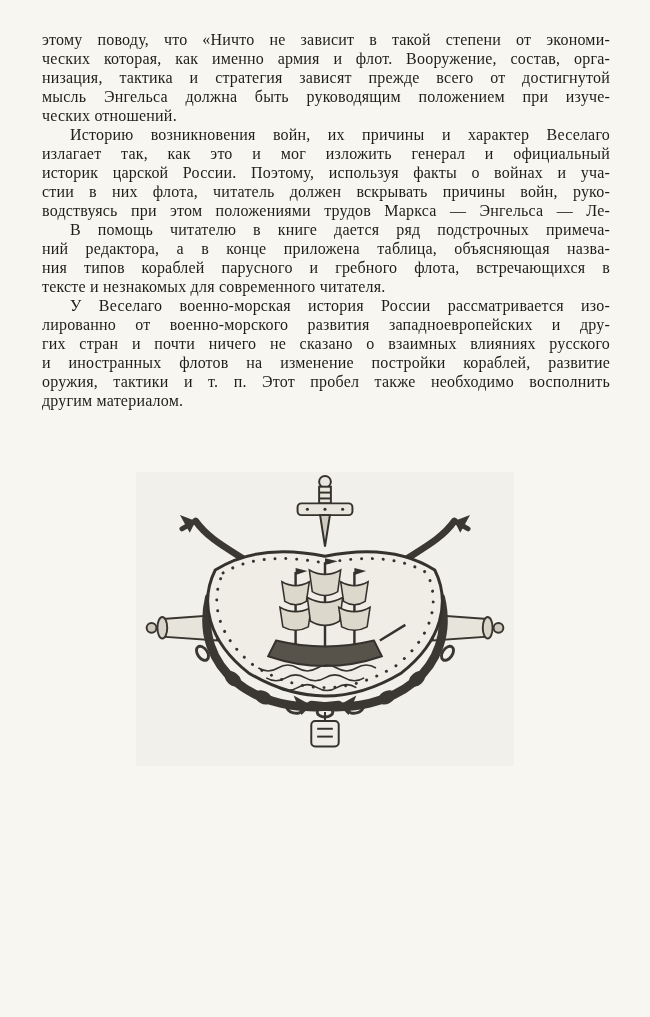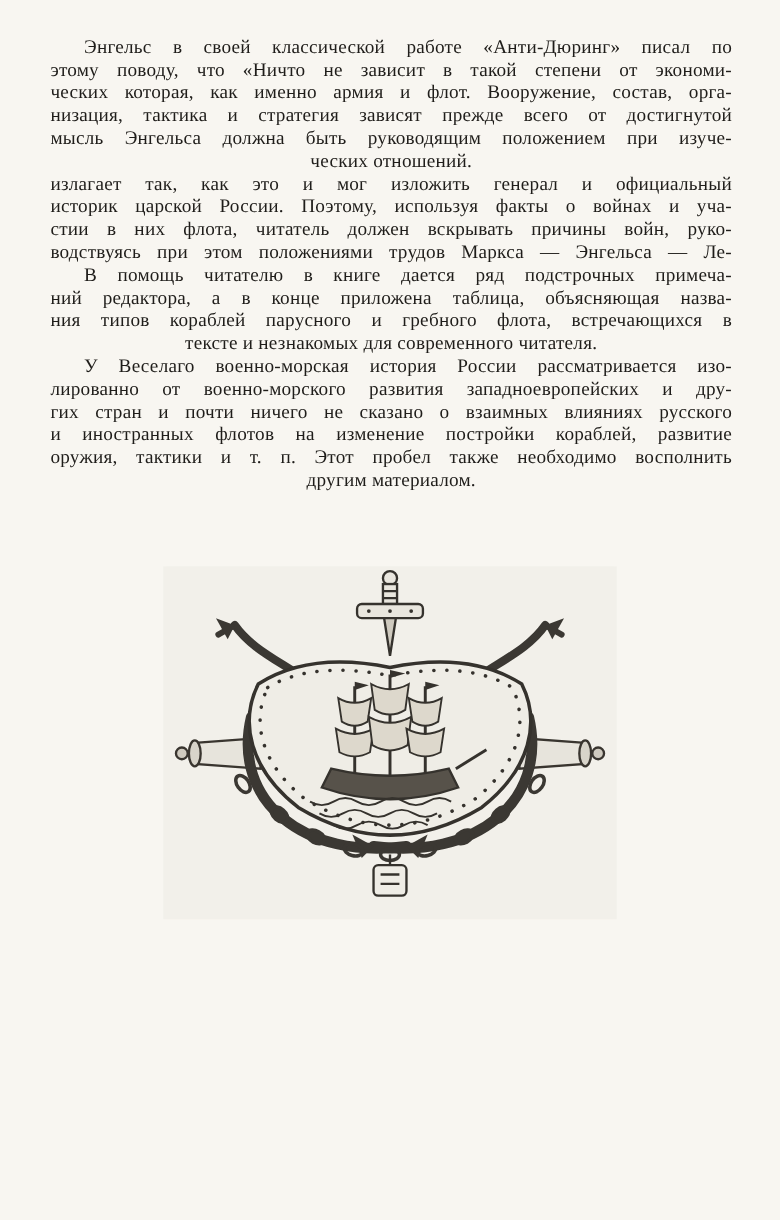"Энгельс в своей классической работе" div.line { html: <div>Энгельс в своей классической работе «Анти-Дюринг» писал по</div> -> none }
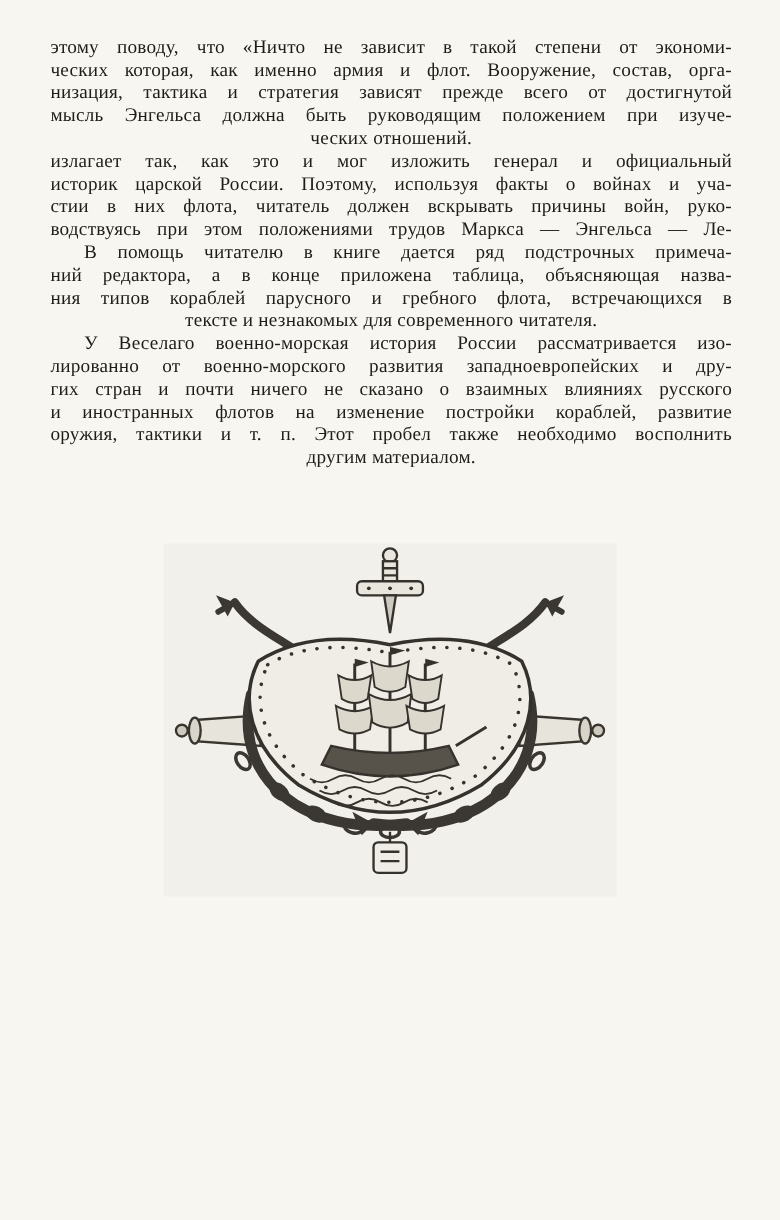"ческих отношений." .line { text-align: center -> left }
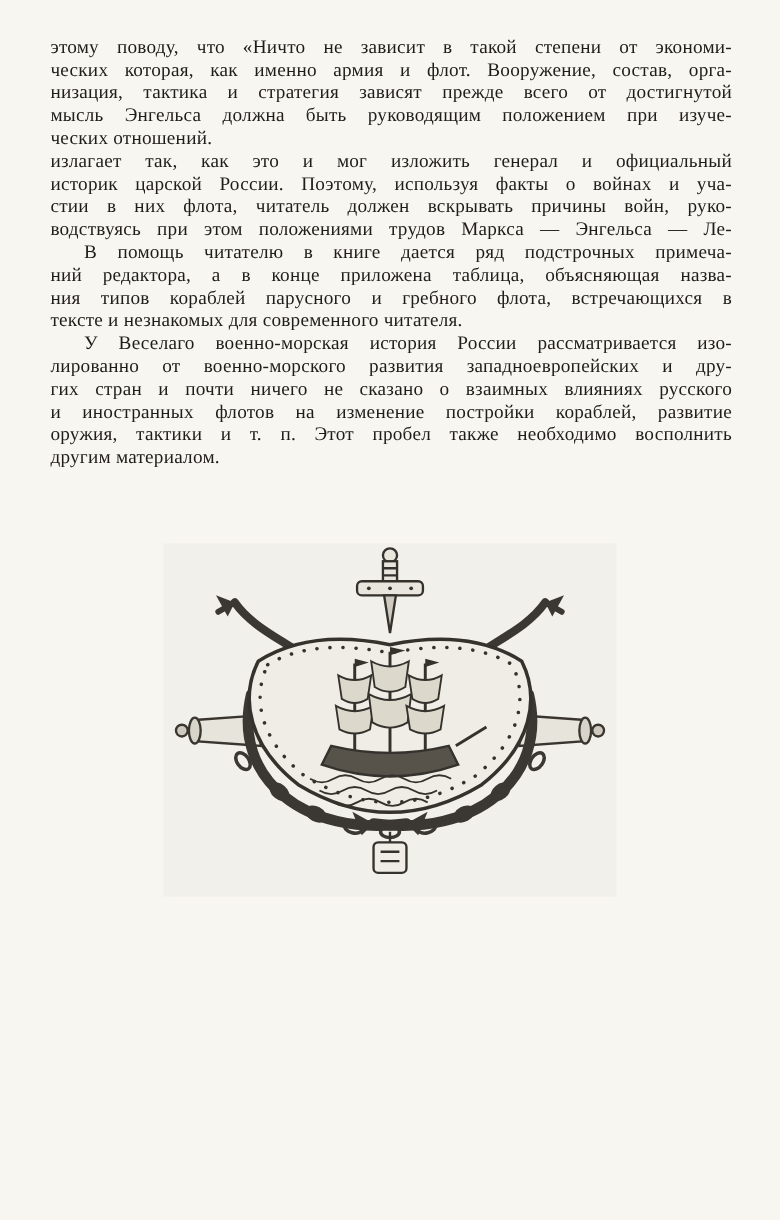"Историю возникновения войн, их причины" div.line { html: none -> <div>Историю возникновения войн, их причины и характер Веселаго</div> }
